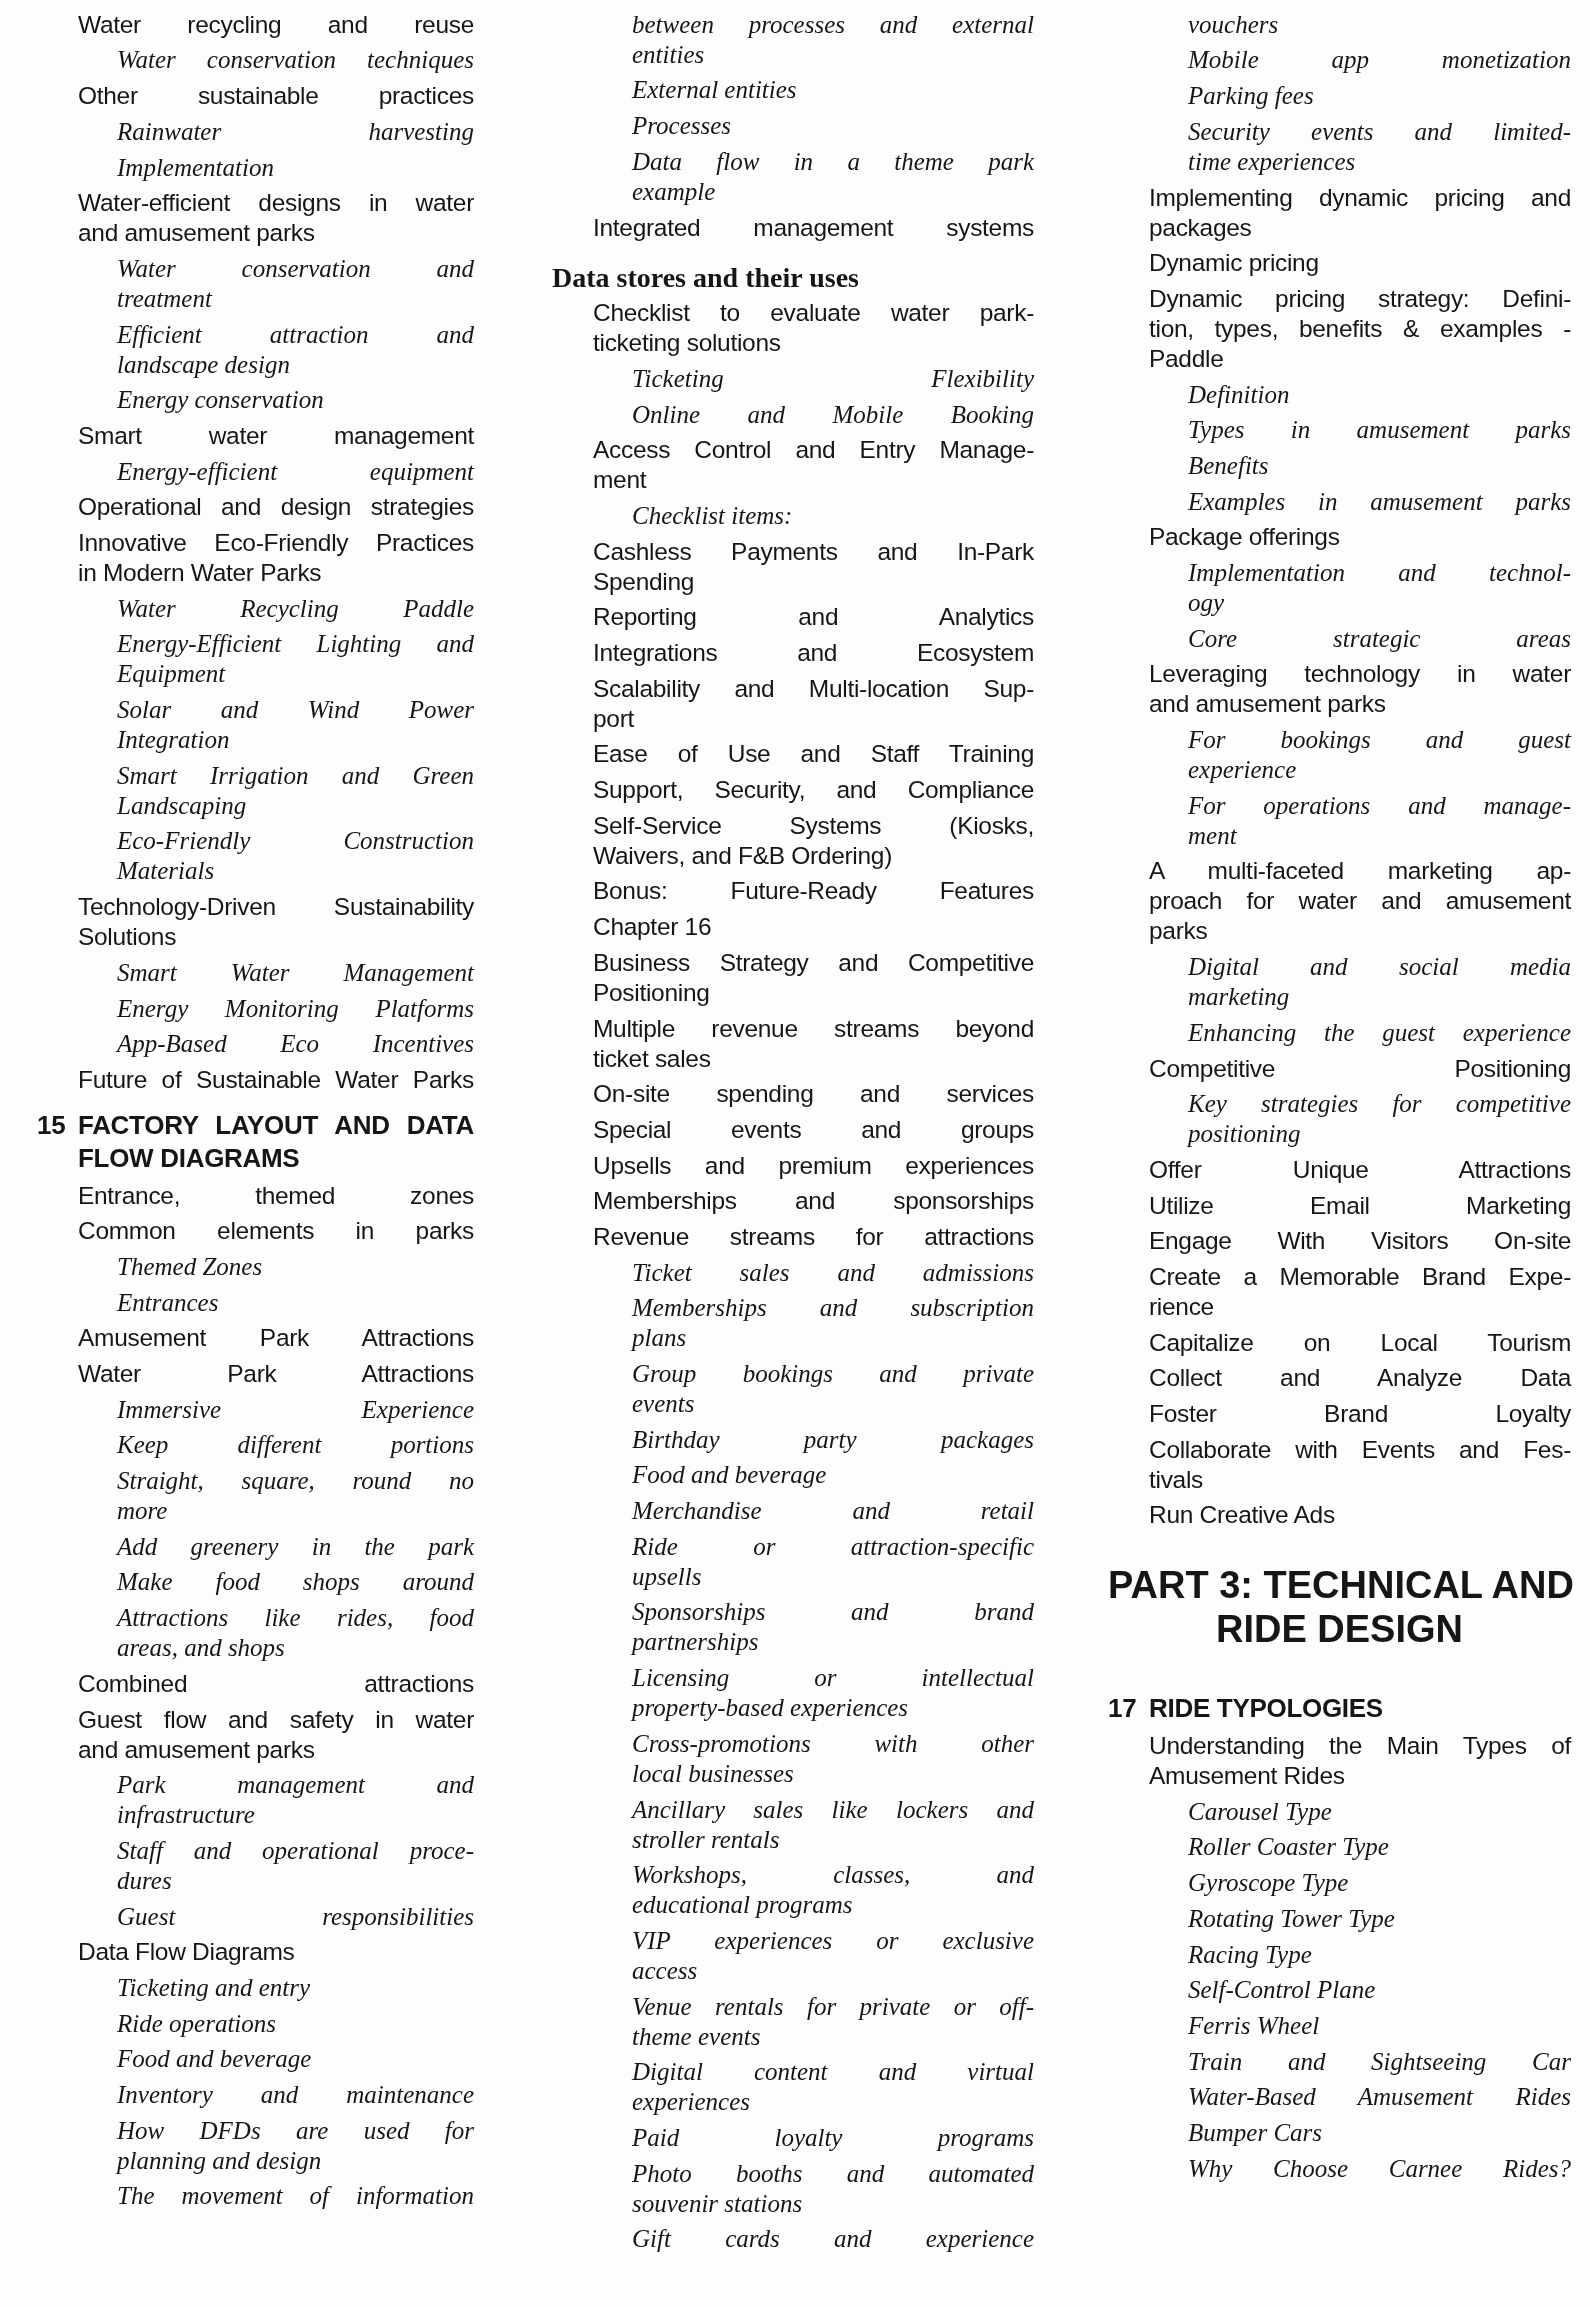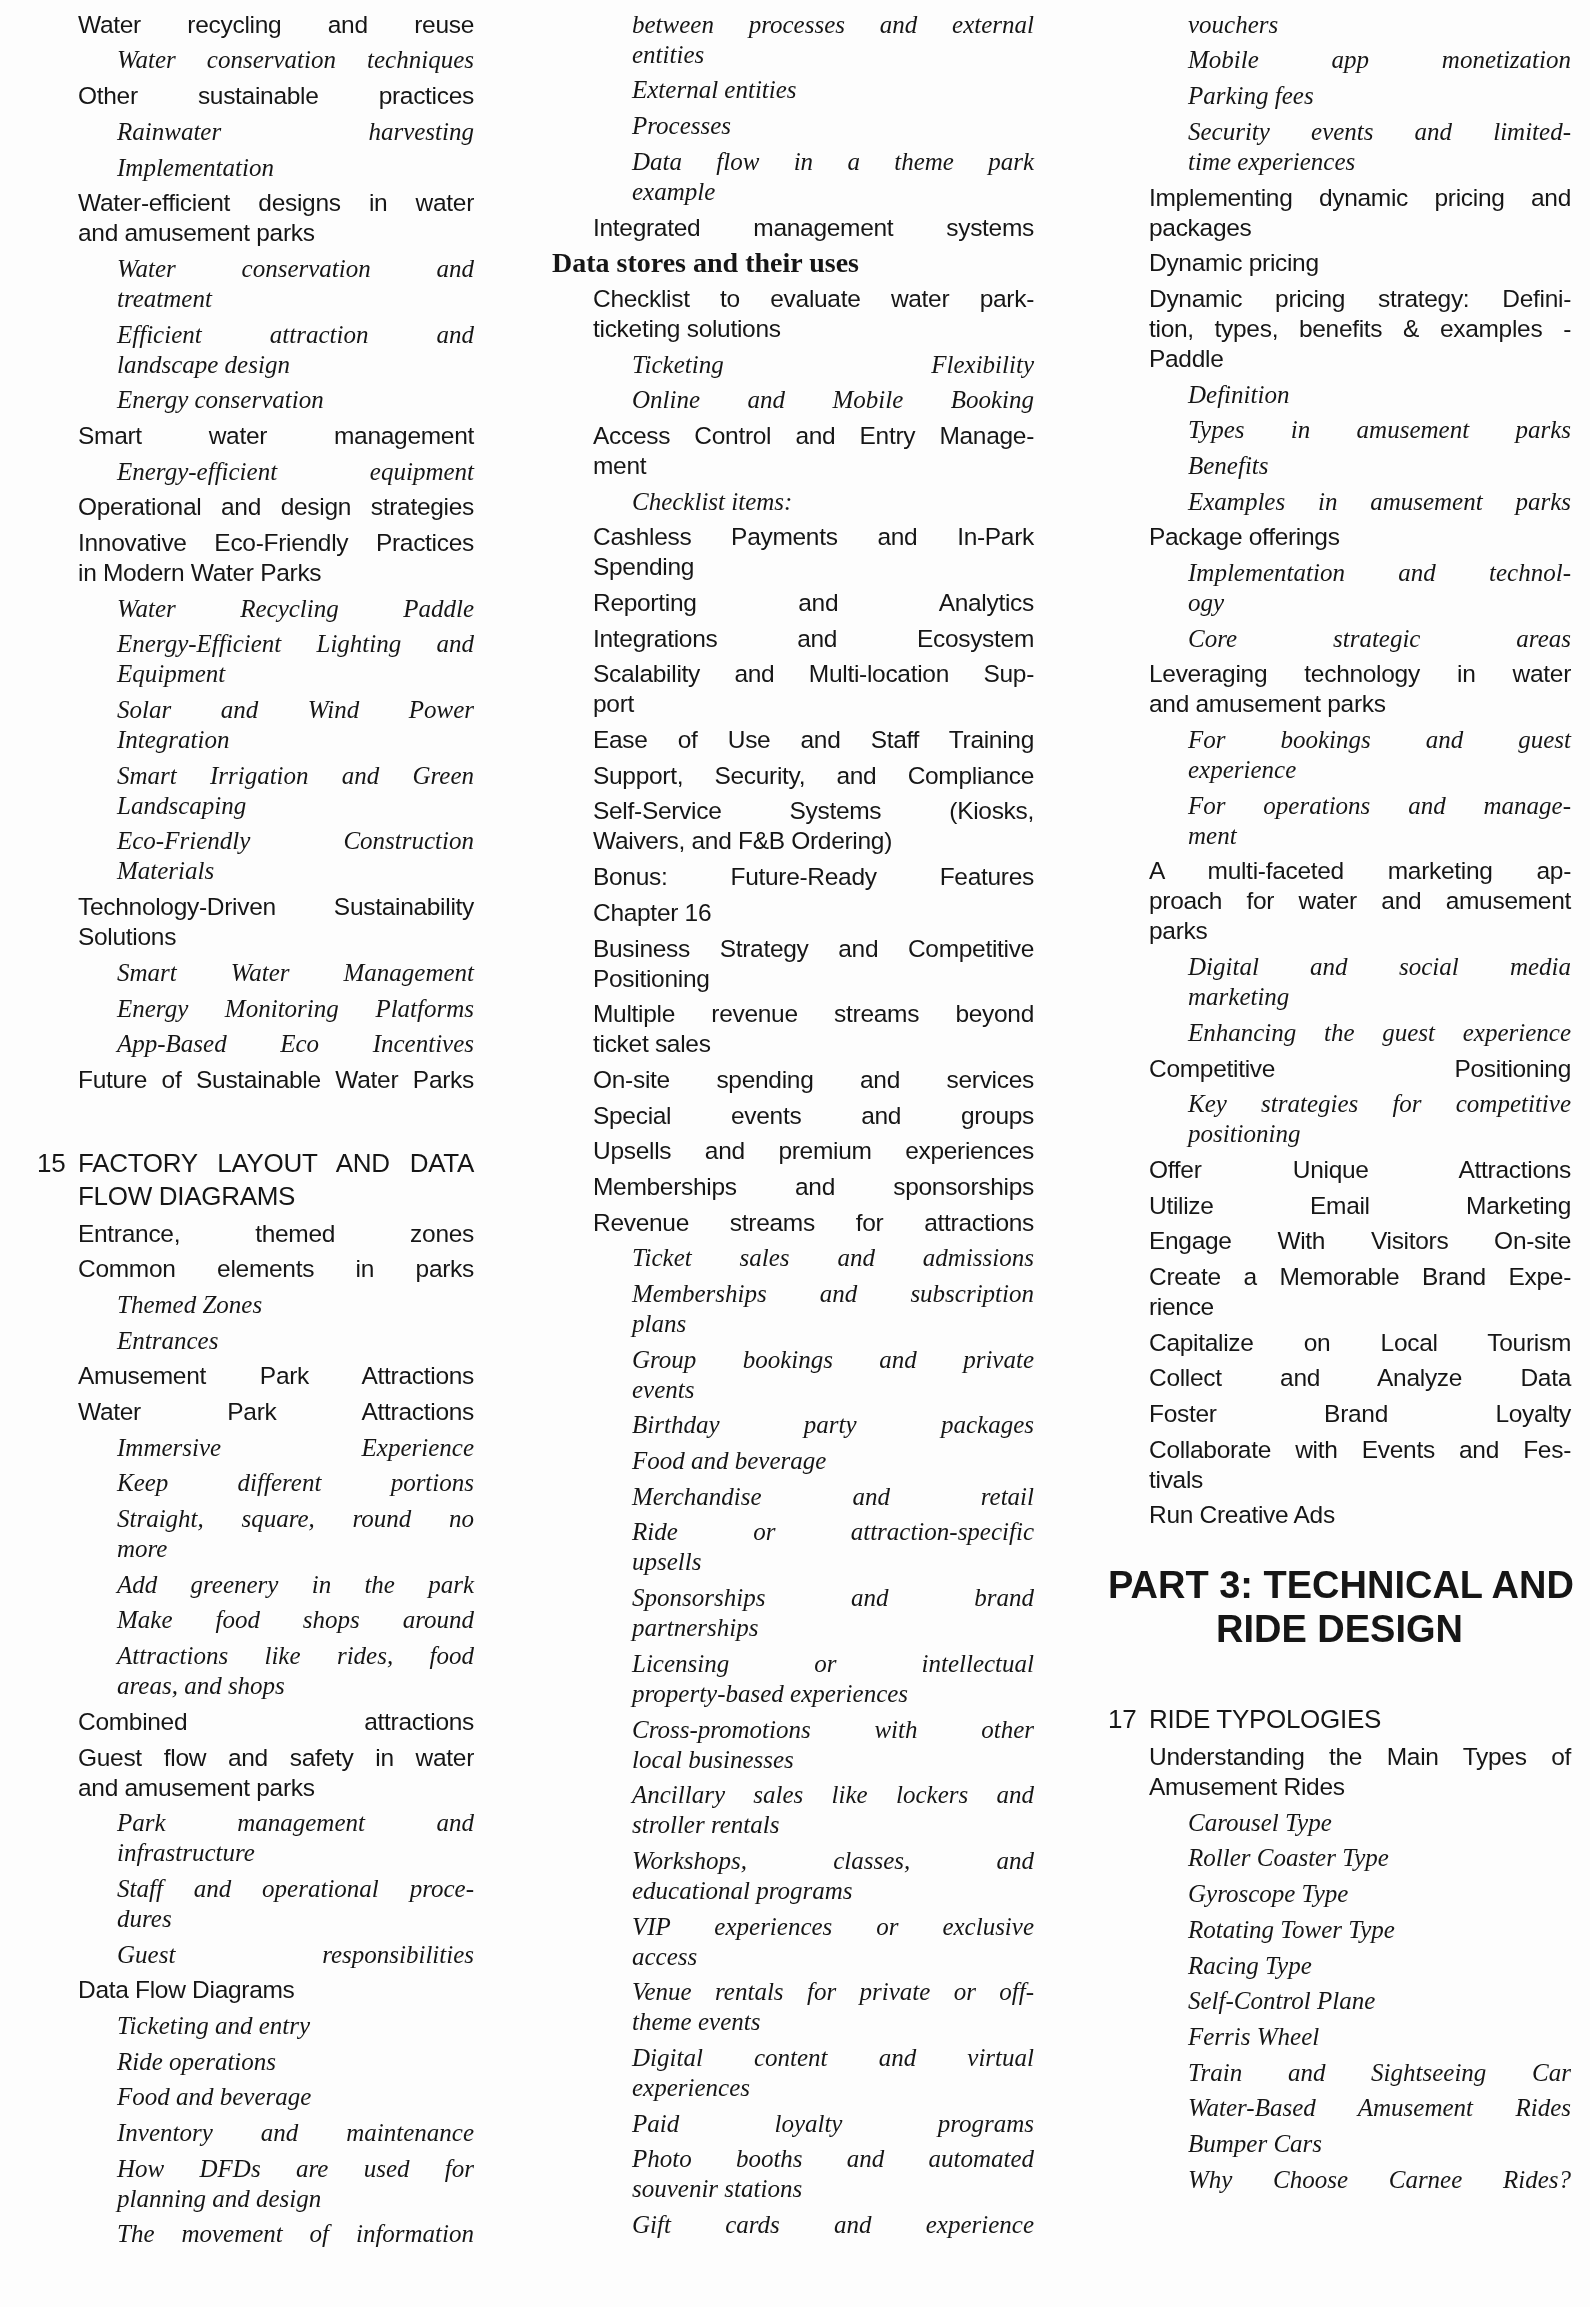"Data stores and their uses" .entry.section { margin-top: 5px -> 20px }
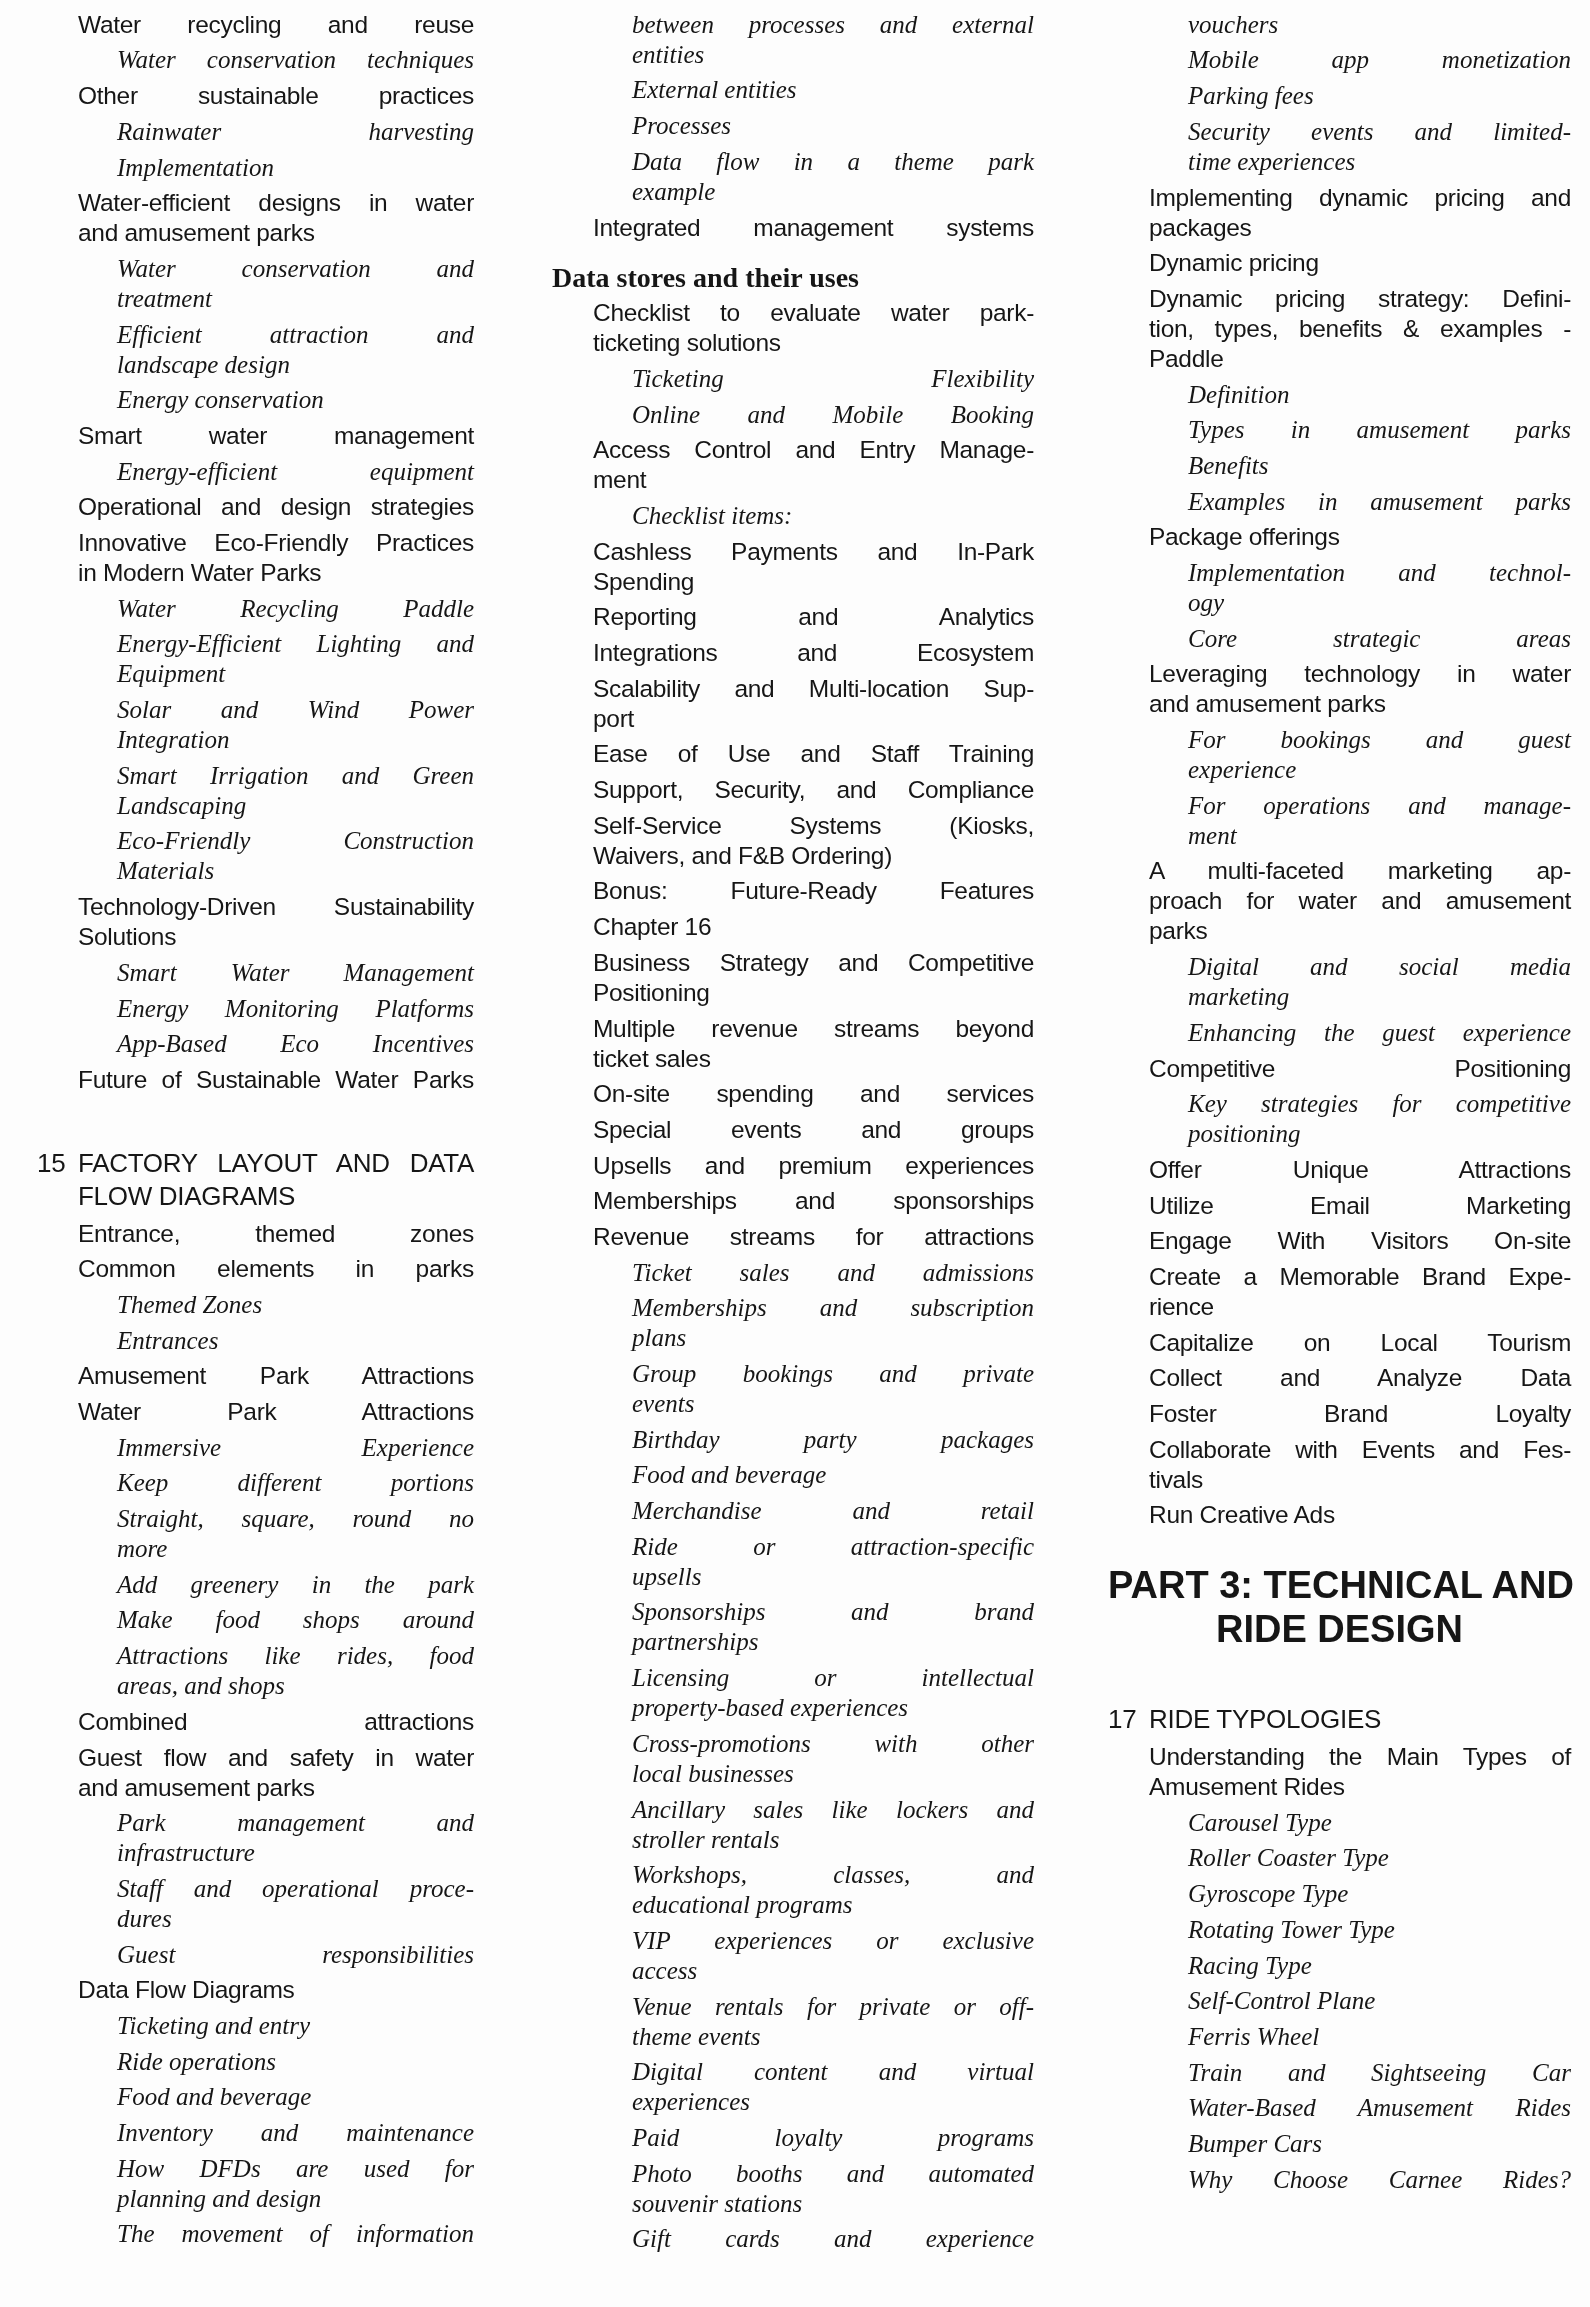"15" .entry.chapter { font-weight: normal -> bold; margin-top: 52px -> 14px }
